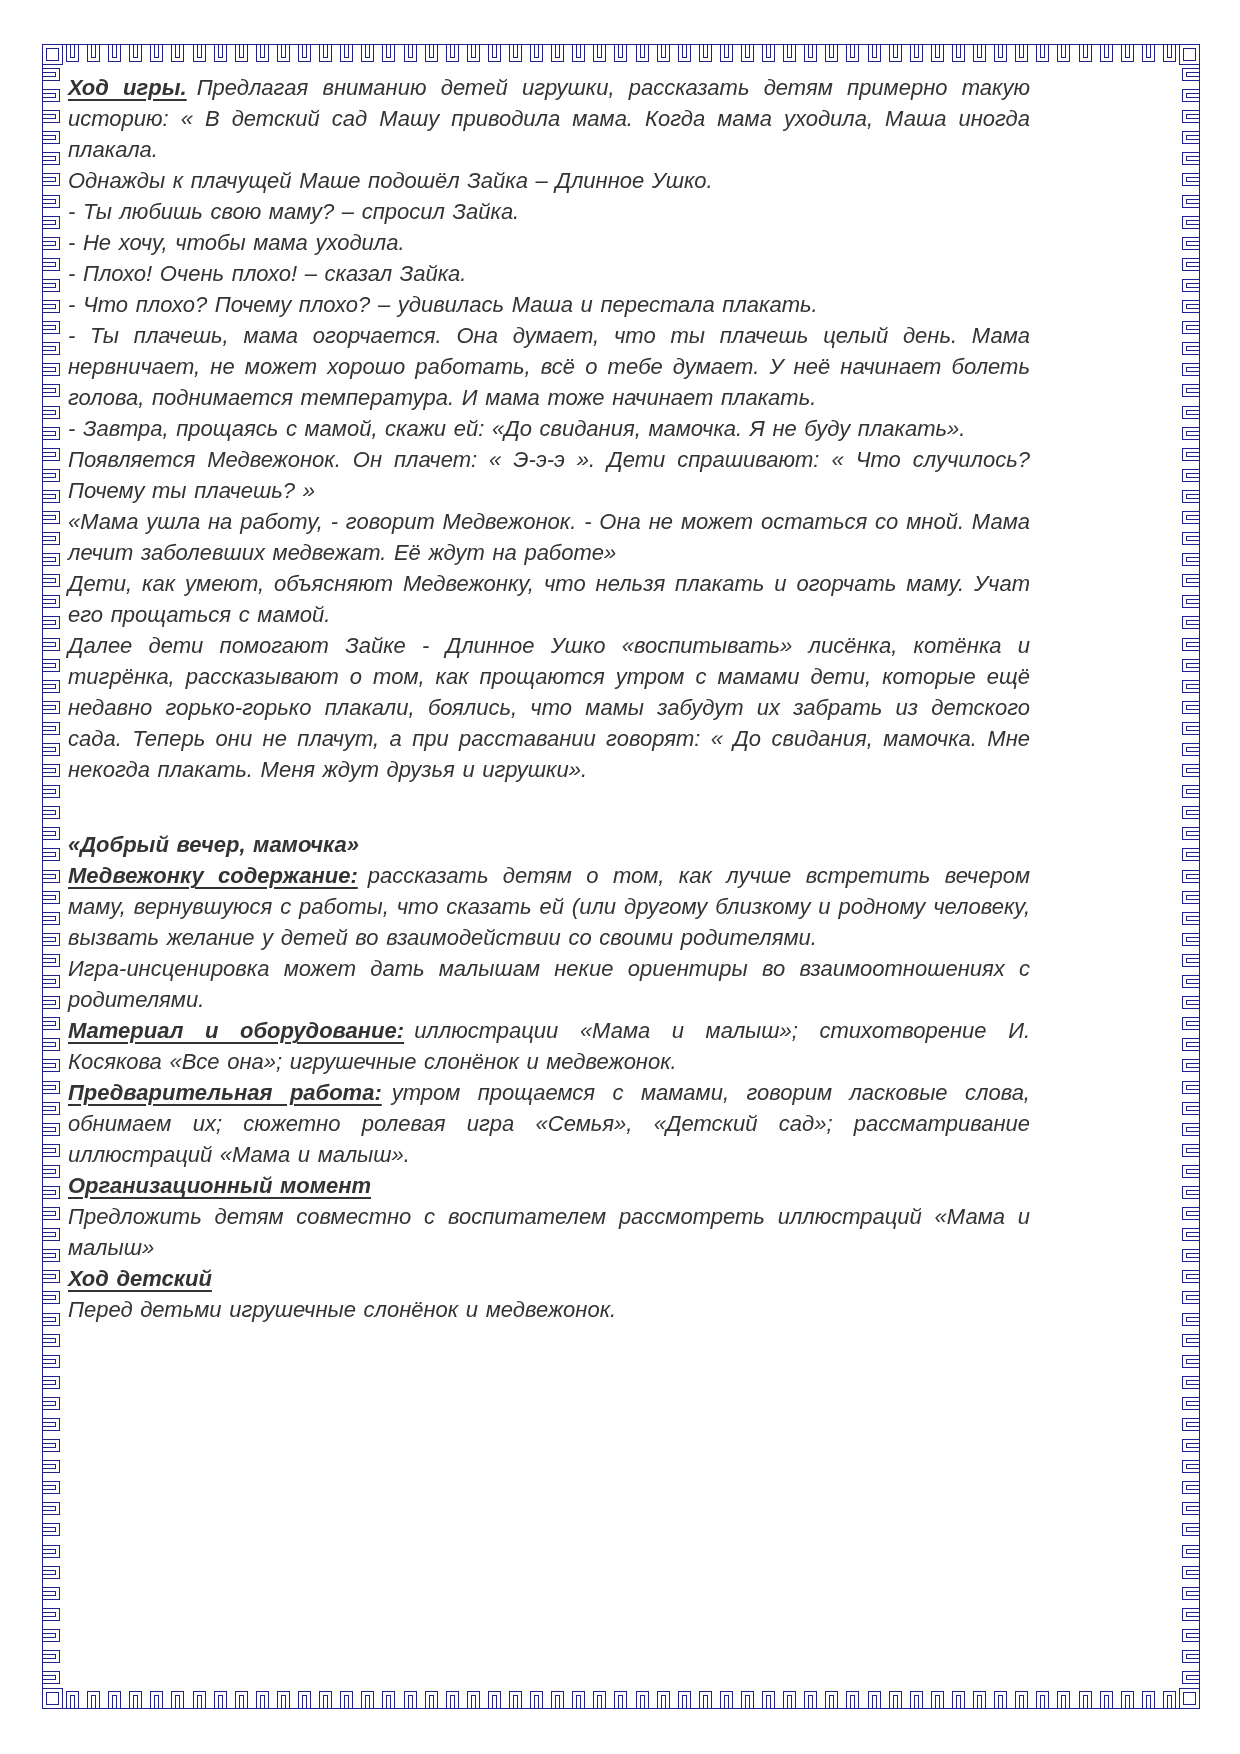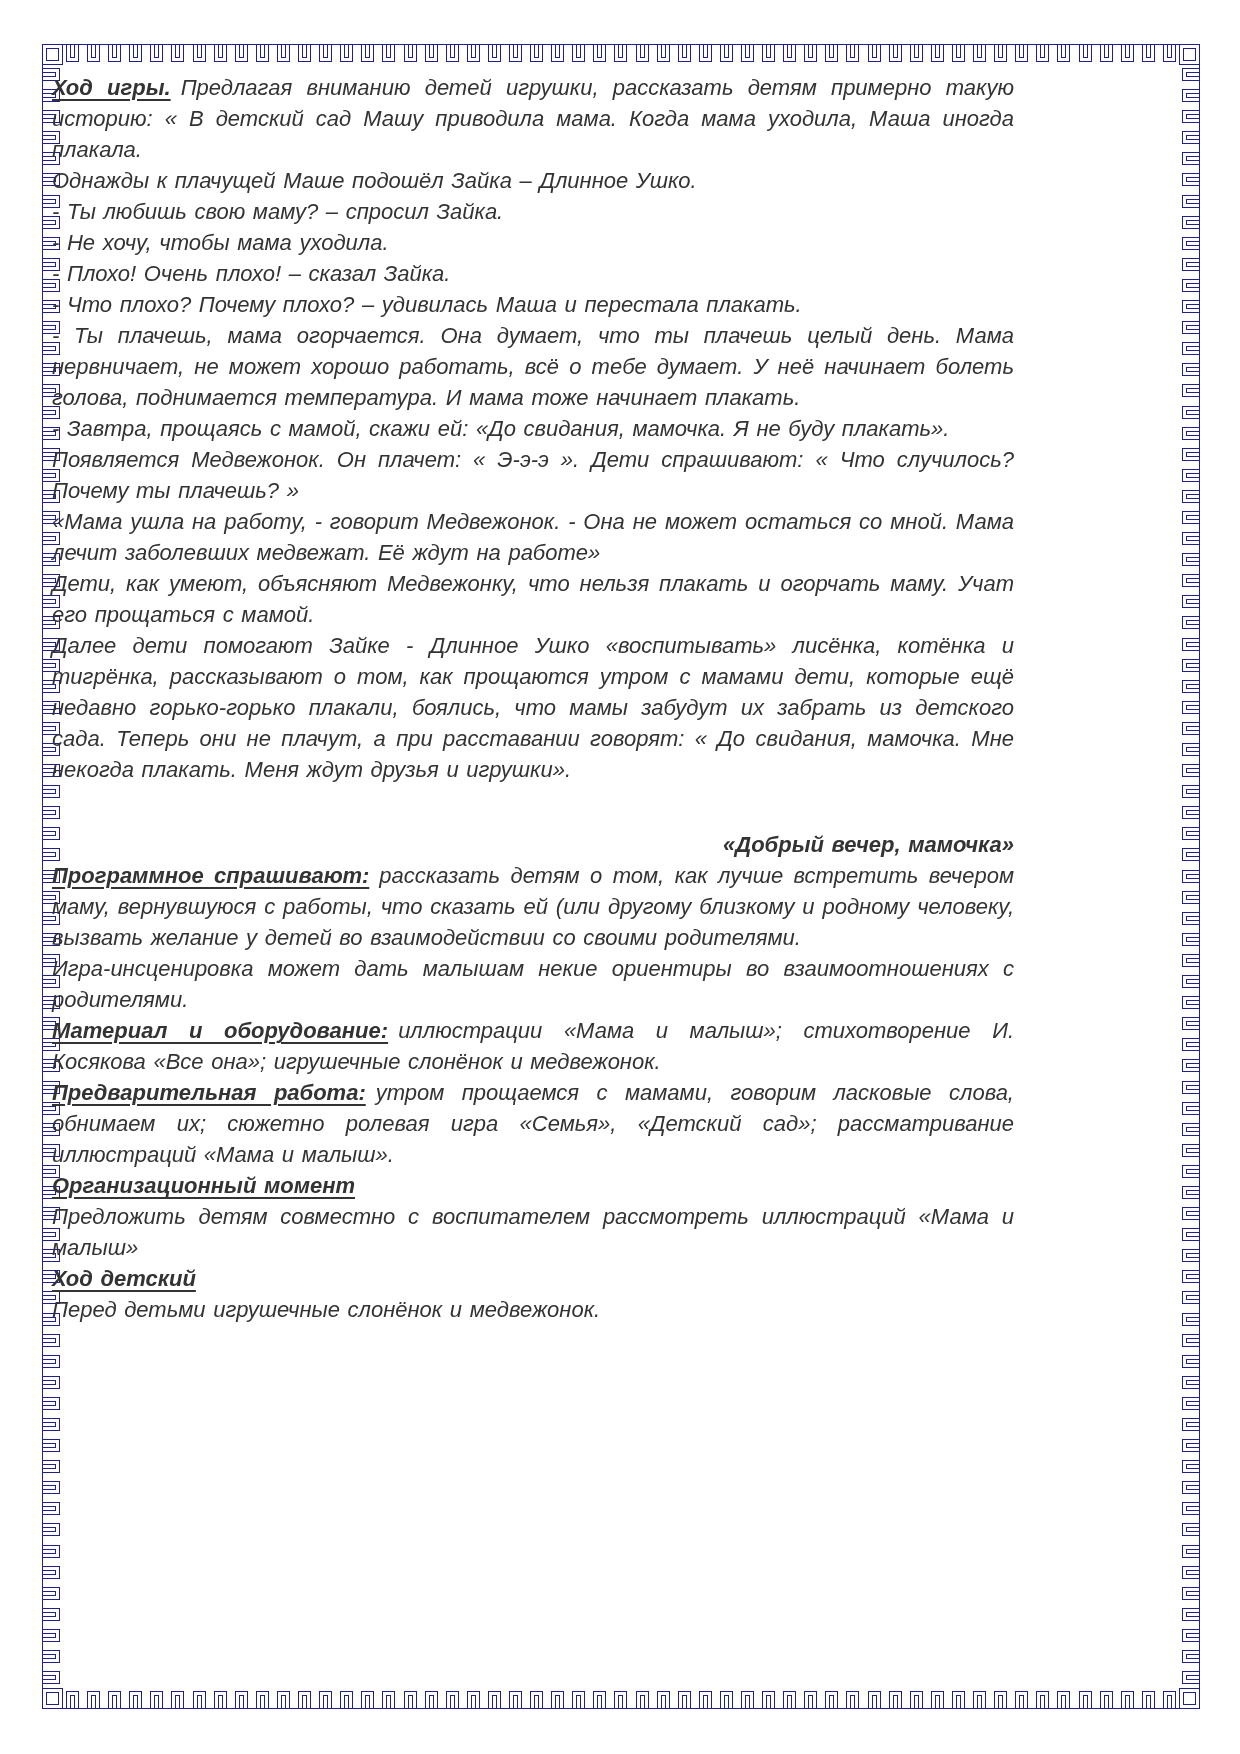"Ход игры. Предлагая вниманию детей" .content { left: 52px -> 68px }
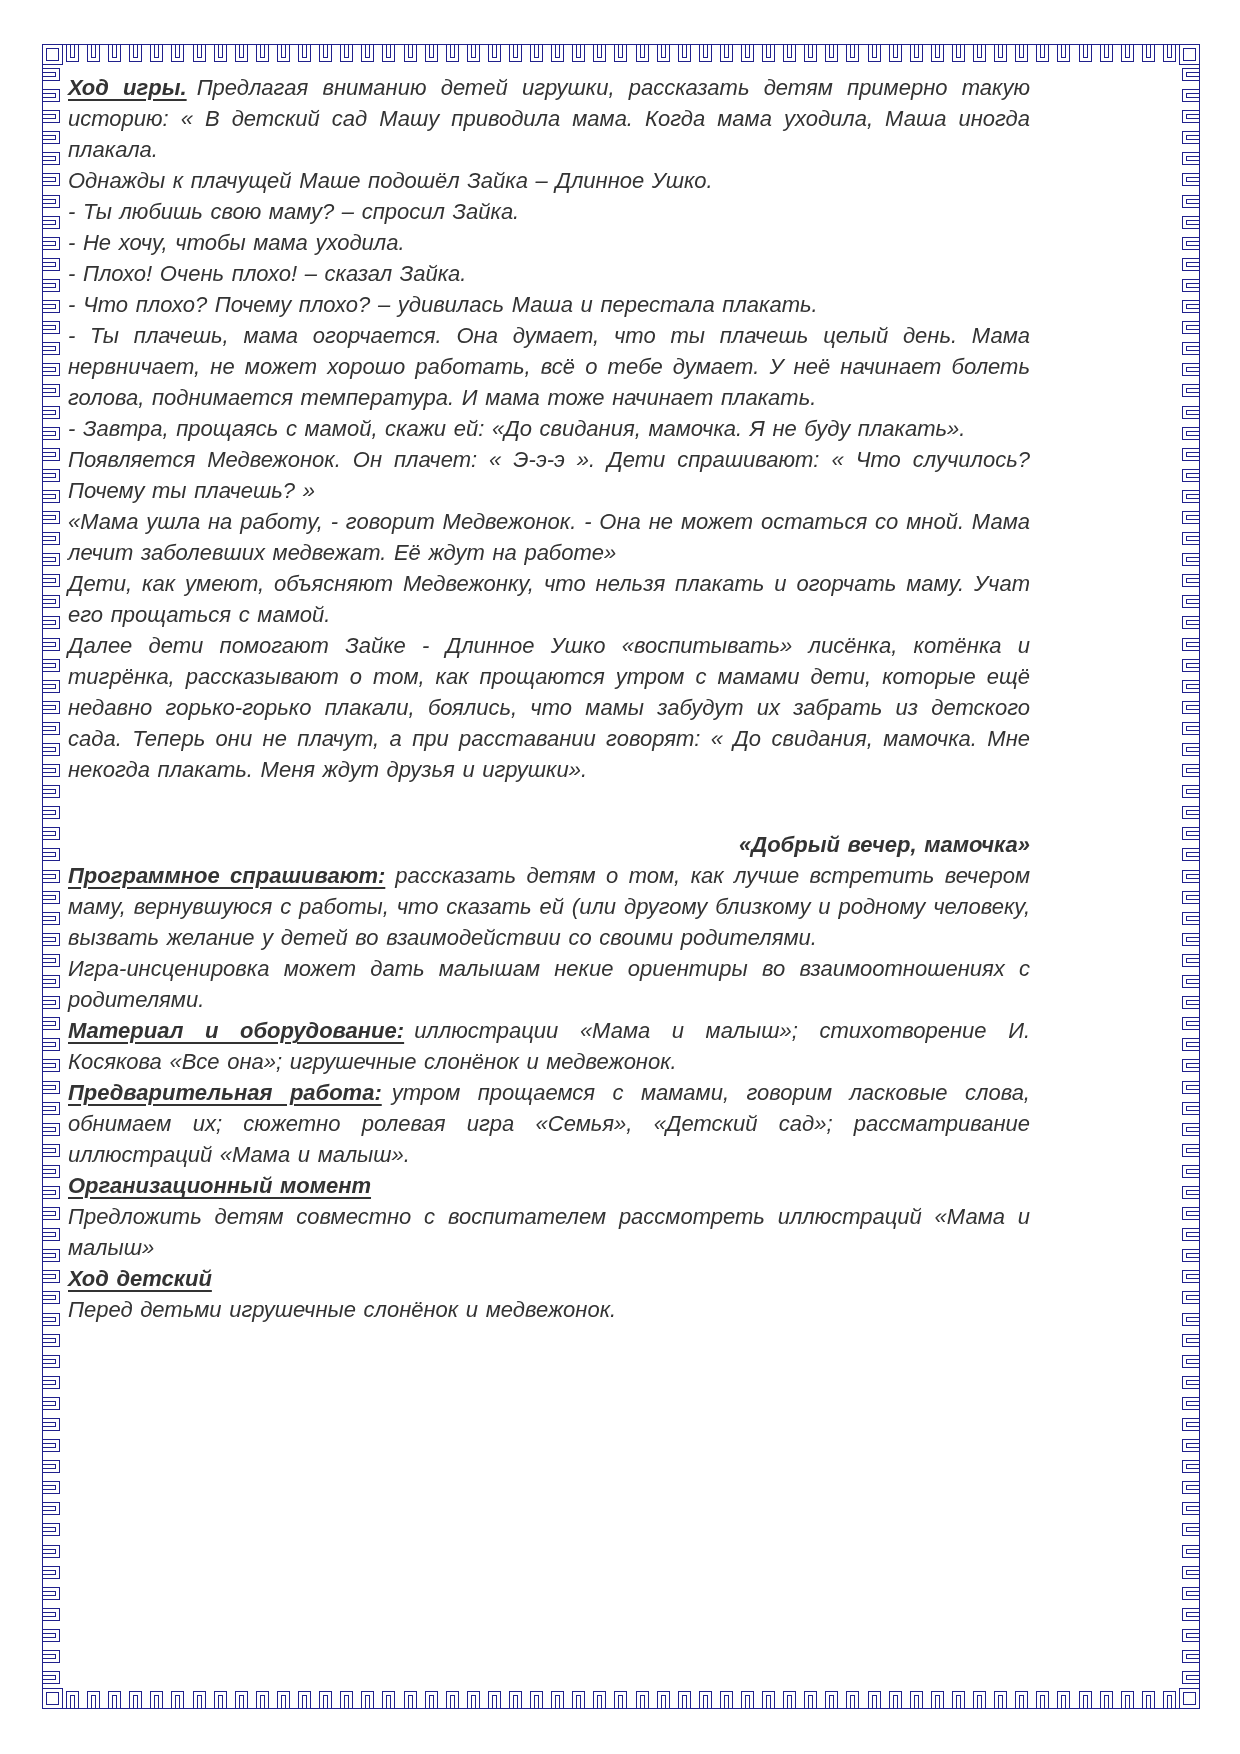"«Добрый вечер, мамочка»" p.heading { text-align: right -> left }
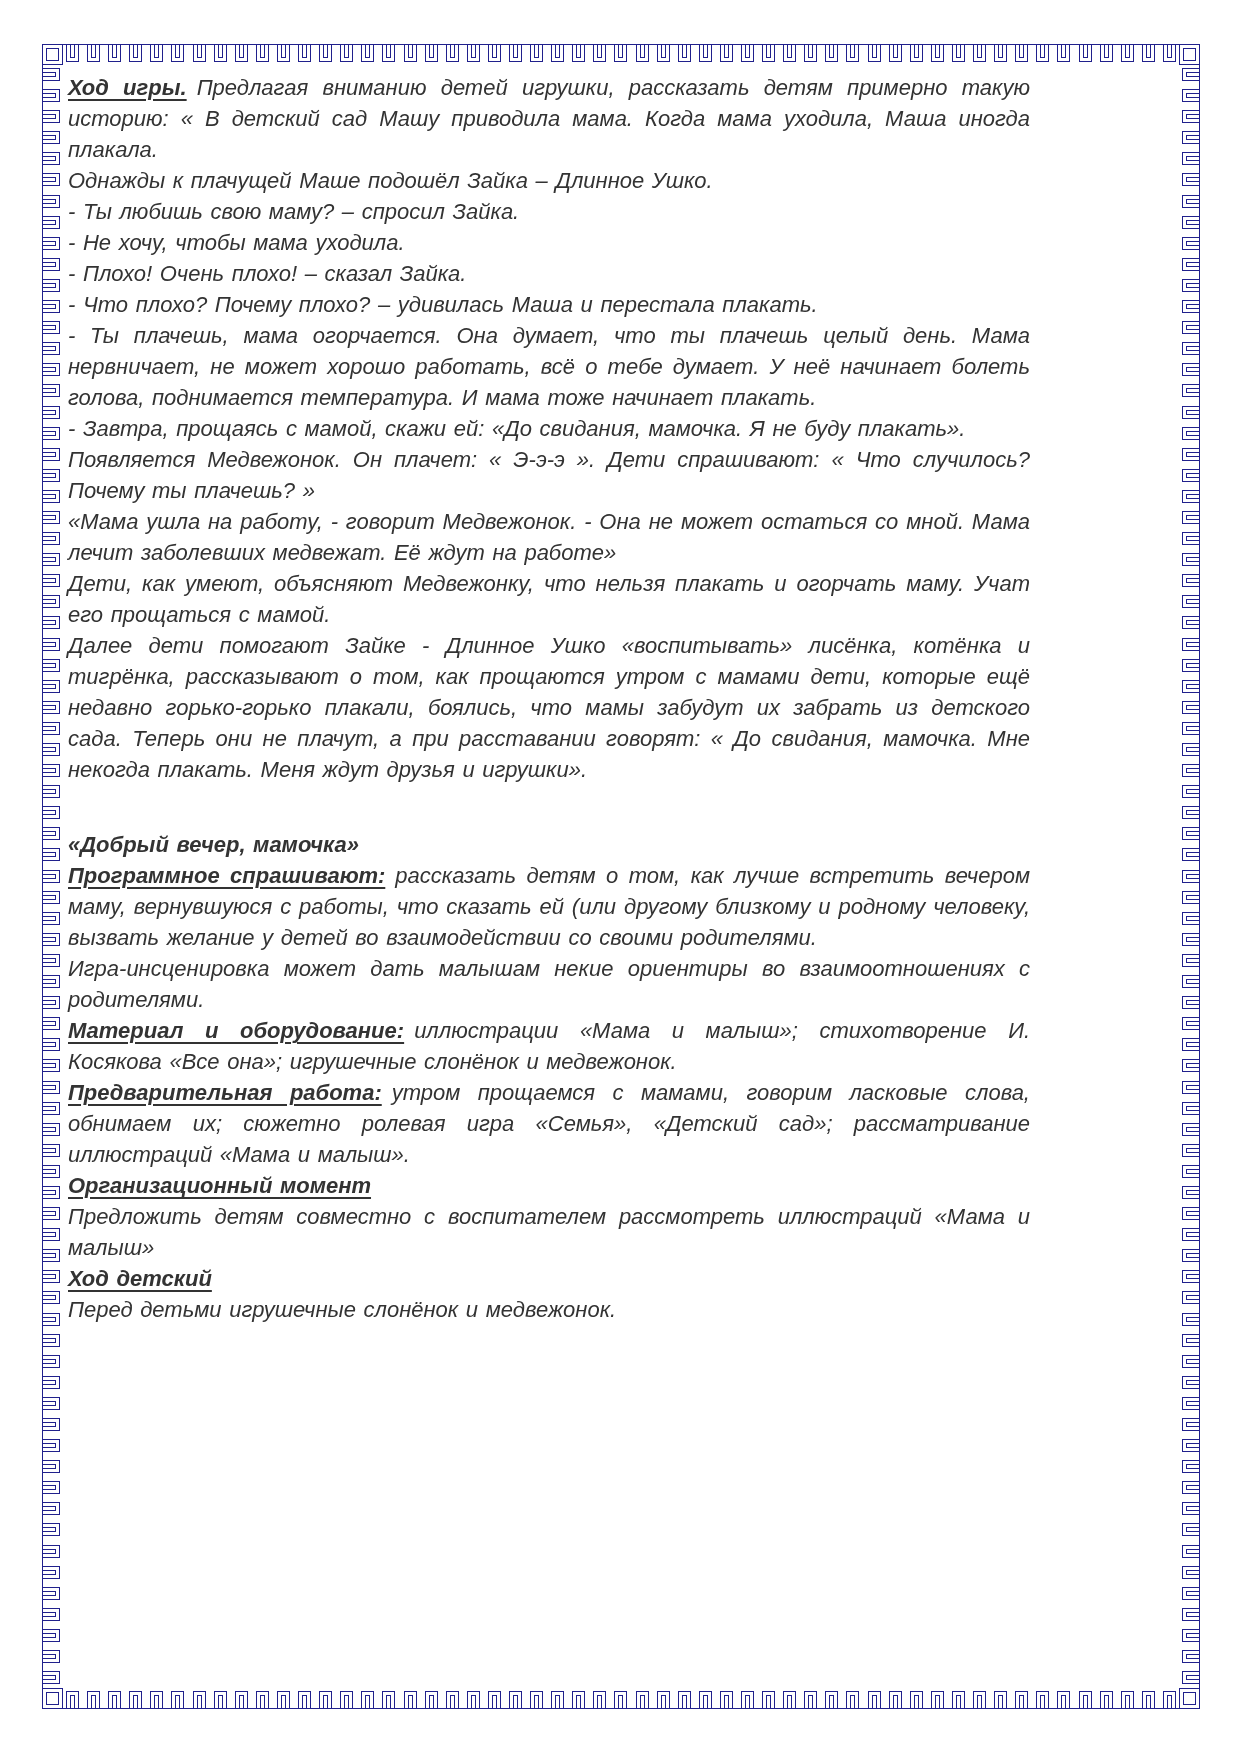"Программное спрашивают:" span.lead { text: Программное спрашивают -> Медвежонку содержание }
